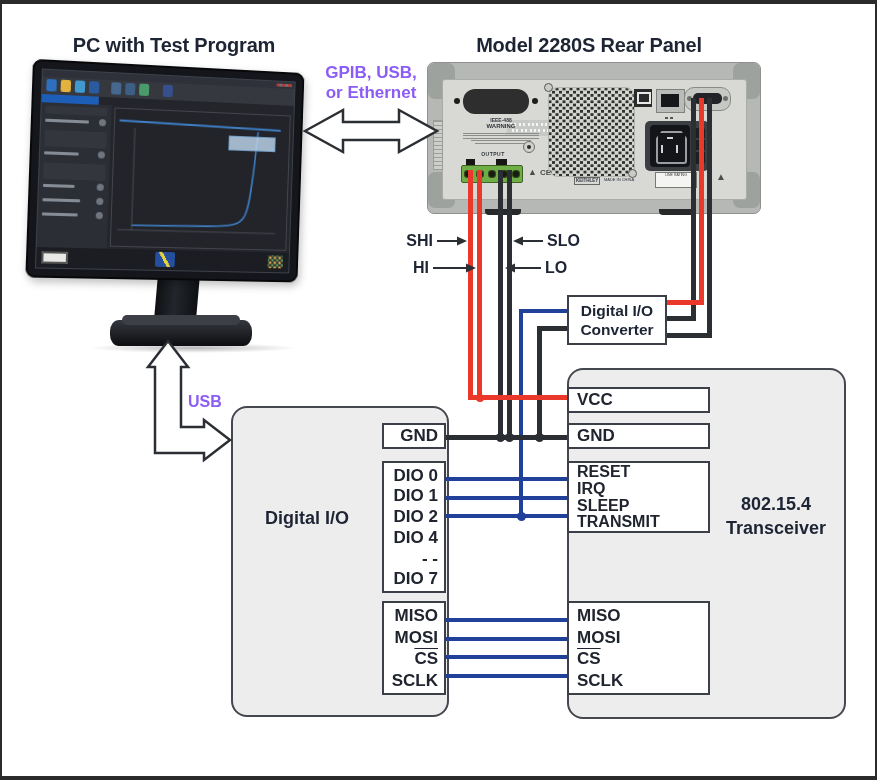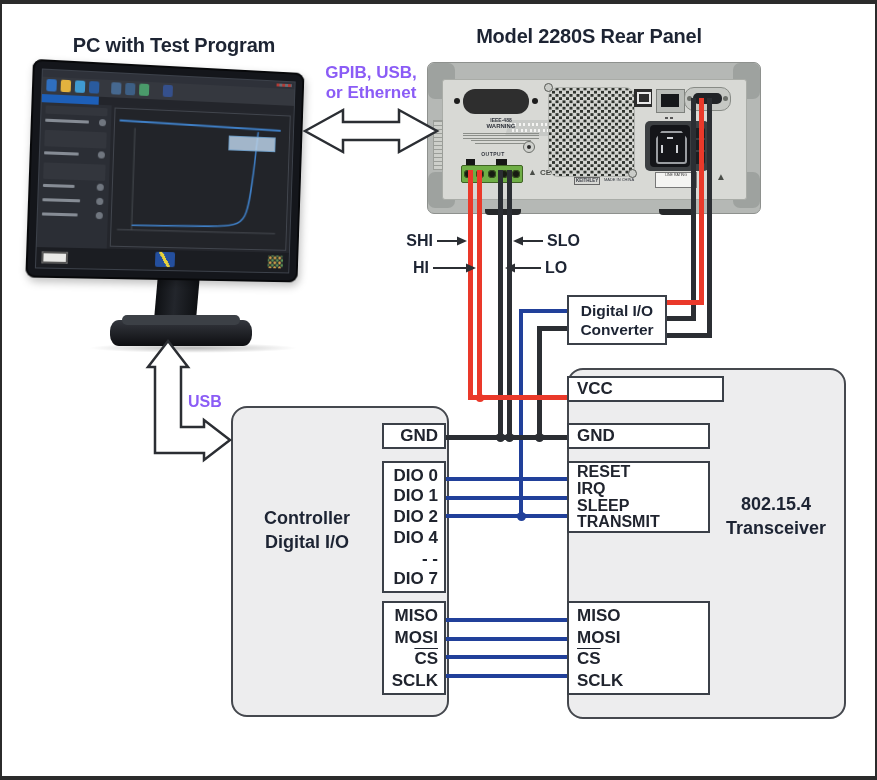"Model 2280S Rear Panel" div.ttl { top: 25px -> 34px }
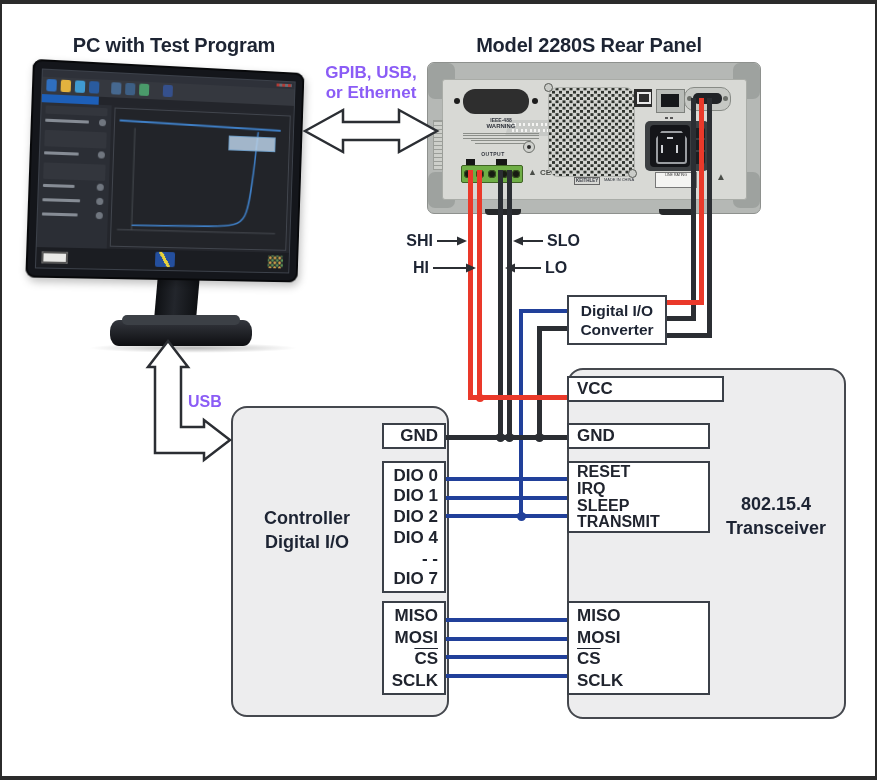"VCC" div.pinbox { top: 376px -> 387px; width: 157px -> 143px }
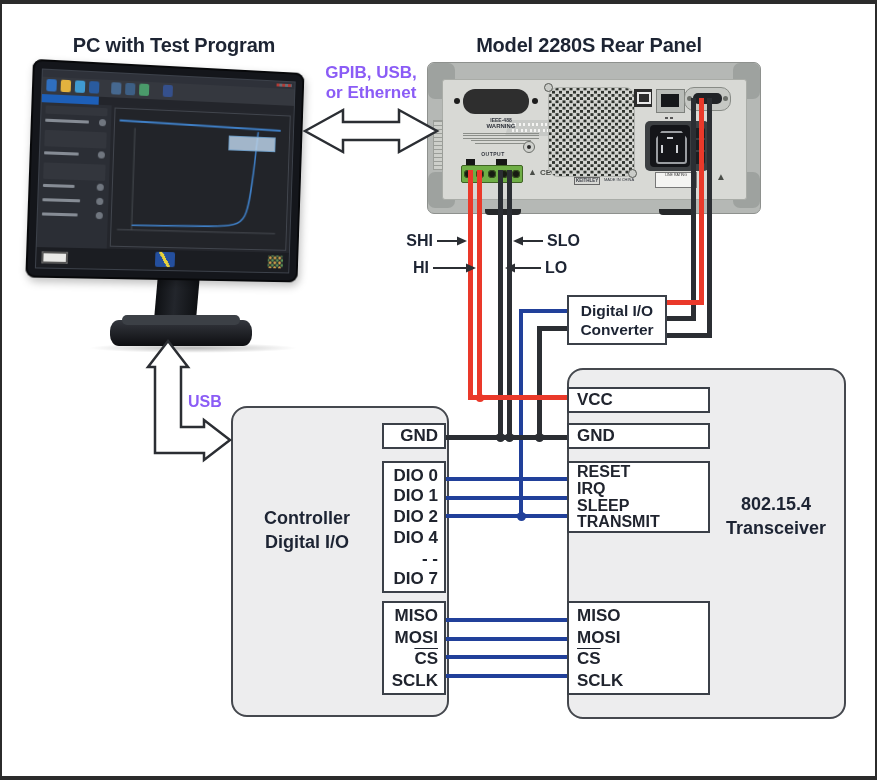"Controller" div { html: <div>Controller</div> -> none }
